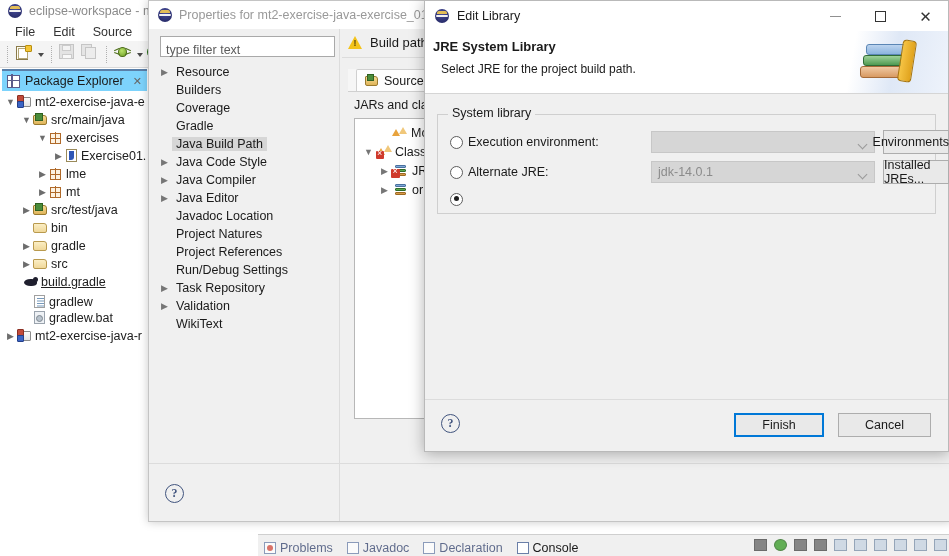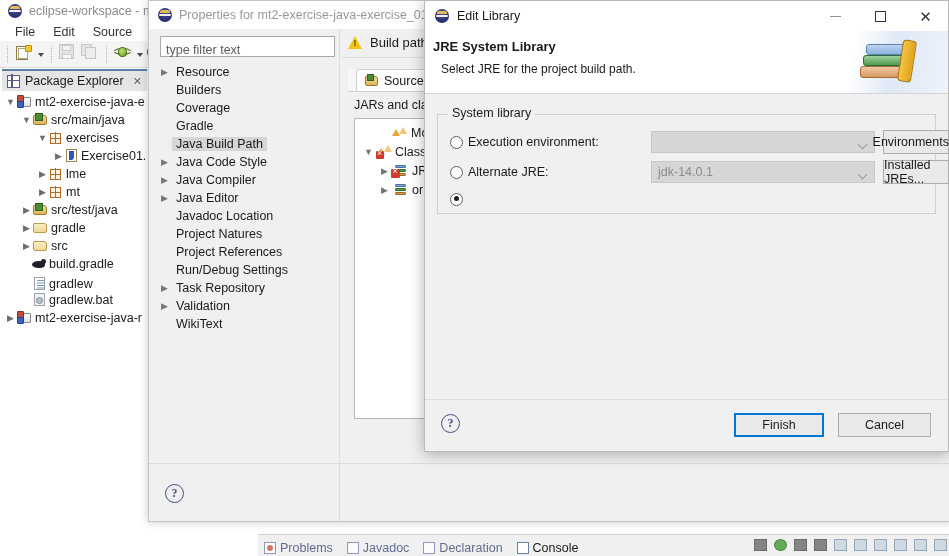"Package Explorer" .pkg-tab { background: #e5e5e5 -> #7dd3fc }
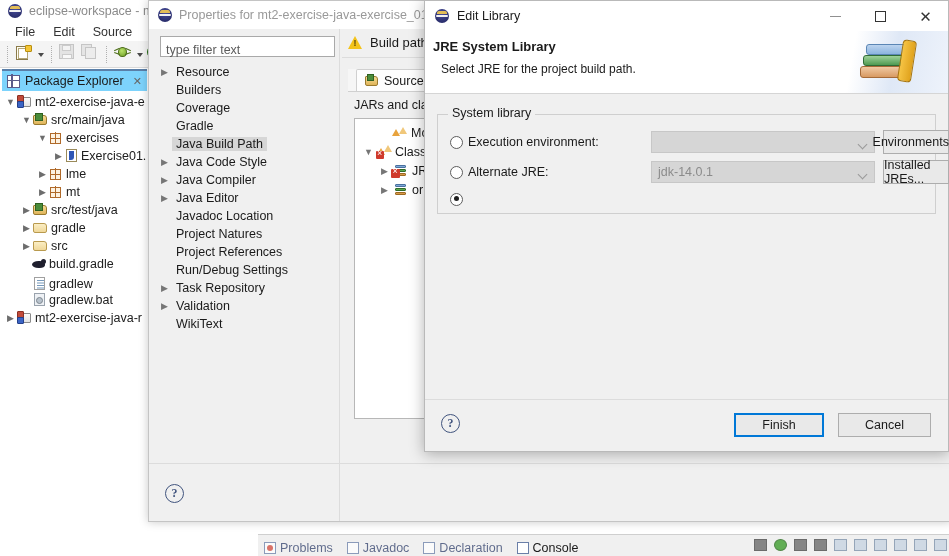"bin" div.tnode { html: none -> <div> <span></span> <span> <span></span> </span> <span>bin</span> </div> }
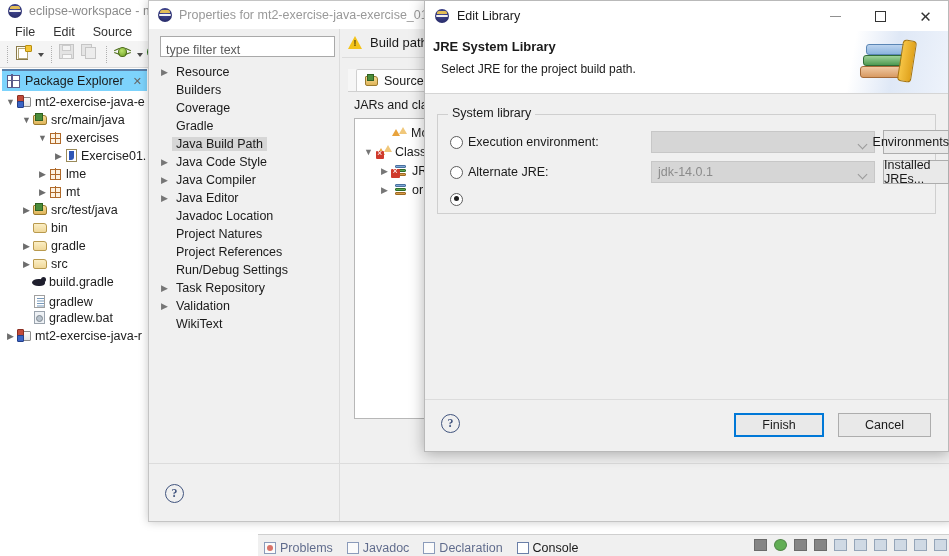"build.gradle" div.tnode { padding-left: 18px -> 10px; text-decoration: none -> underline }
